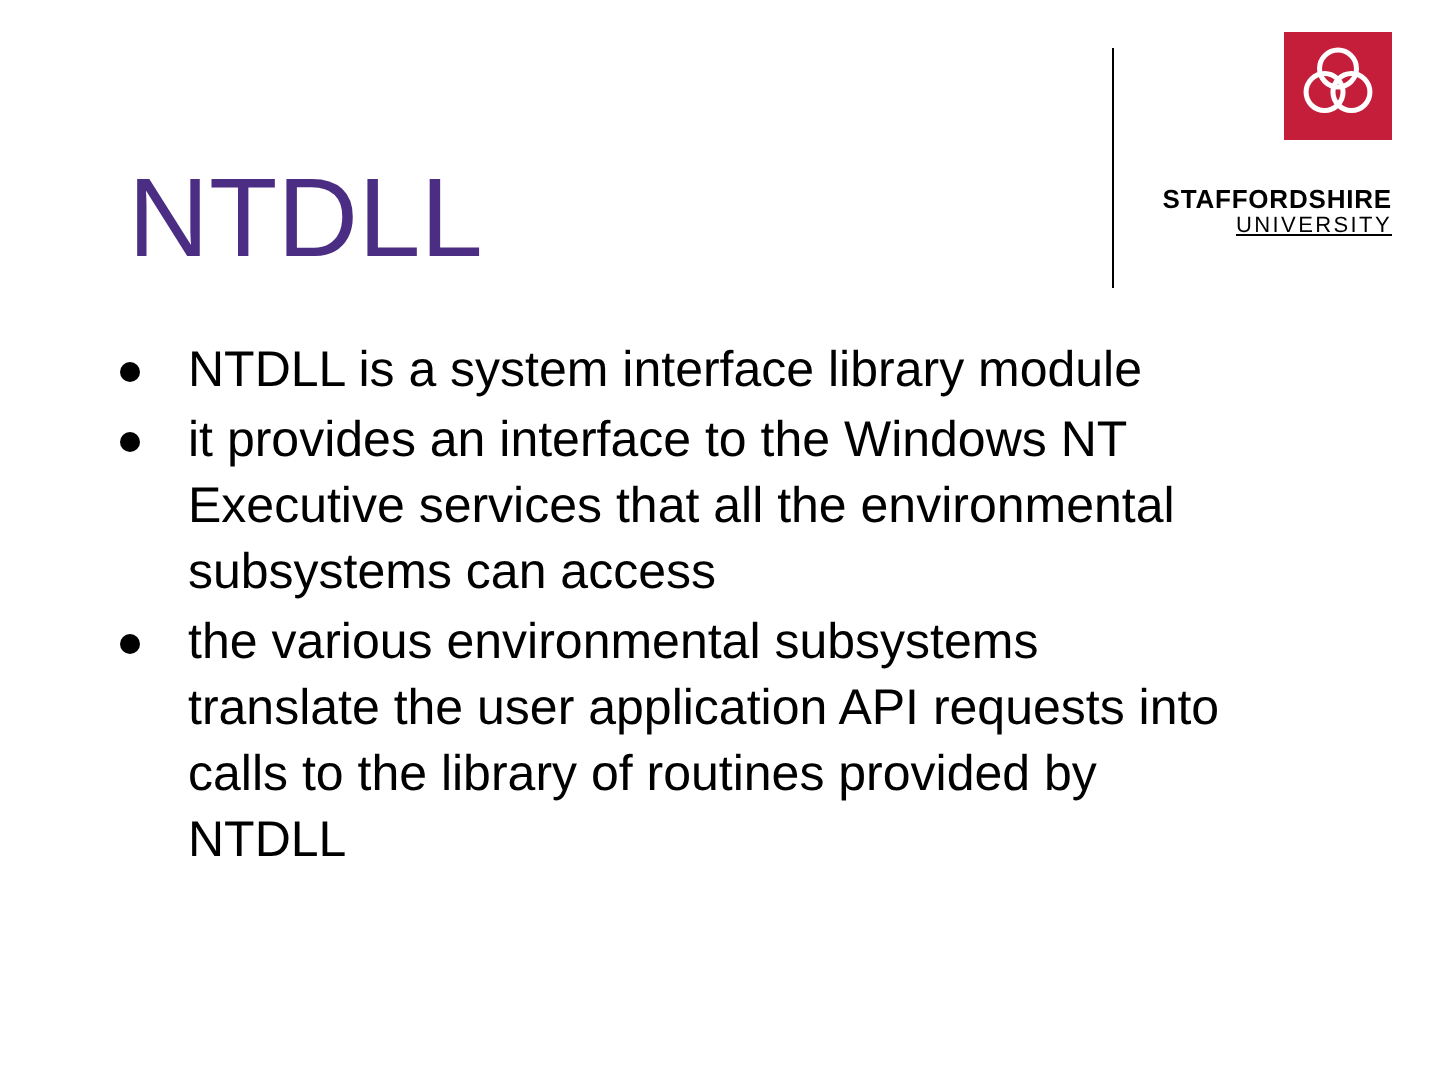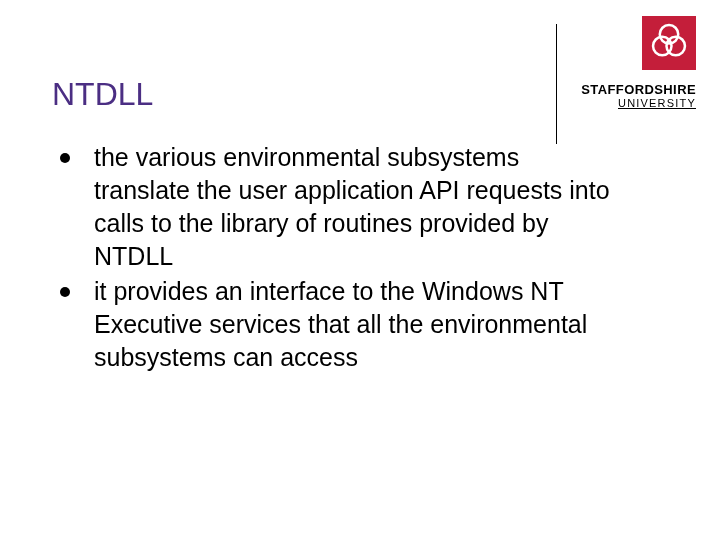"NTDLL" .title { font-size: 32px -> 56px; margin-left: 4px -> 16px }
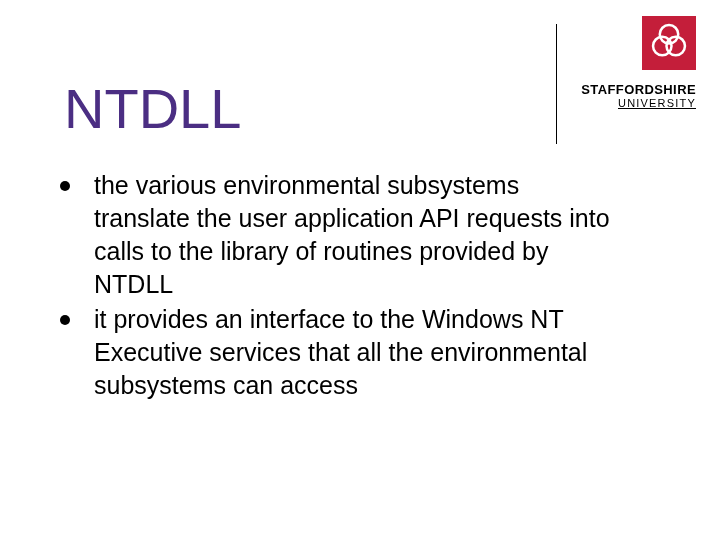"STAFFORDSHIRE" .logo-text { margin-top: 12px -> 22px }
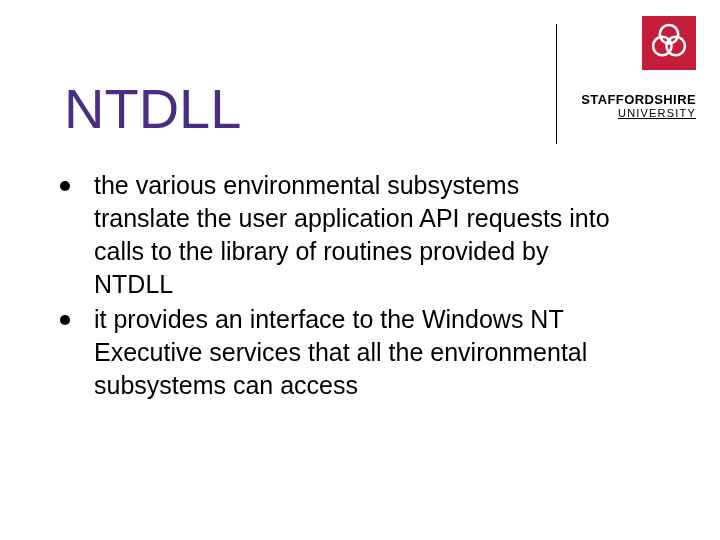"NTDLL is a system interface" div.bullet-row { html: none -> <div> <span></span> <span>NTDLL is a system interface library module</span> </div> }
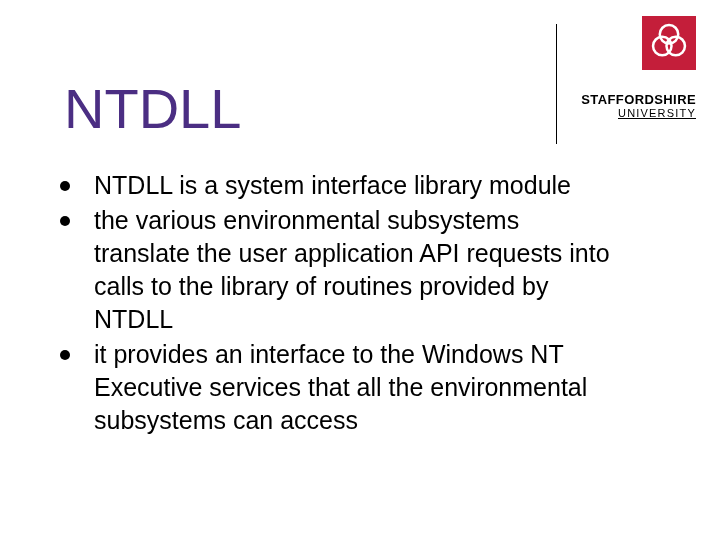"the various environmental subsystems" div.bullet-row { order: before "it provides an interface to" -> after "it provides an interface to" }
